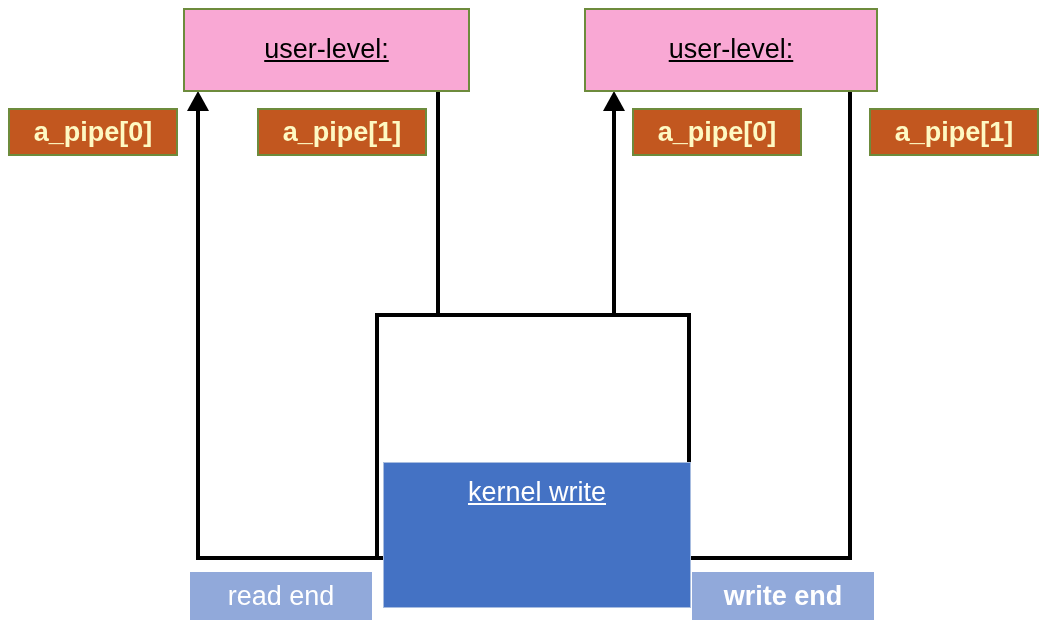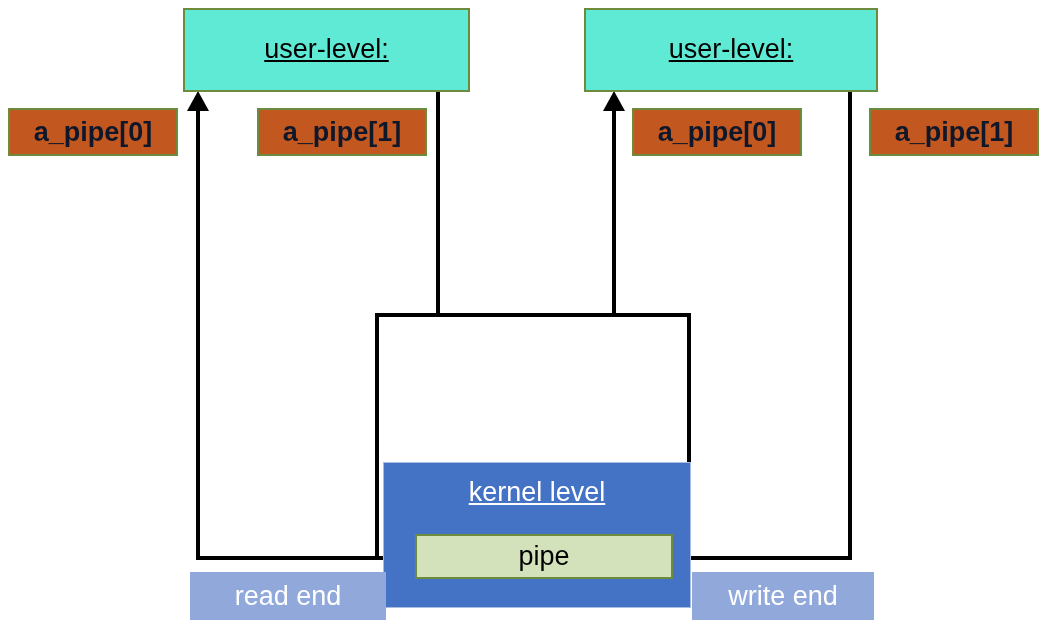"user-level:" .proc-box { background: #5eead4 -> #f9a8d4 }
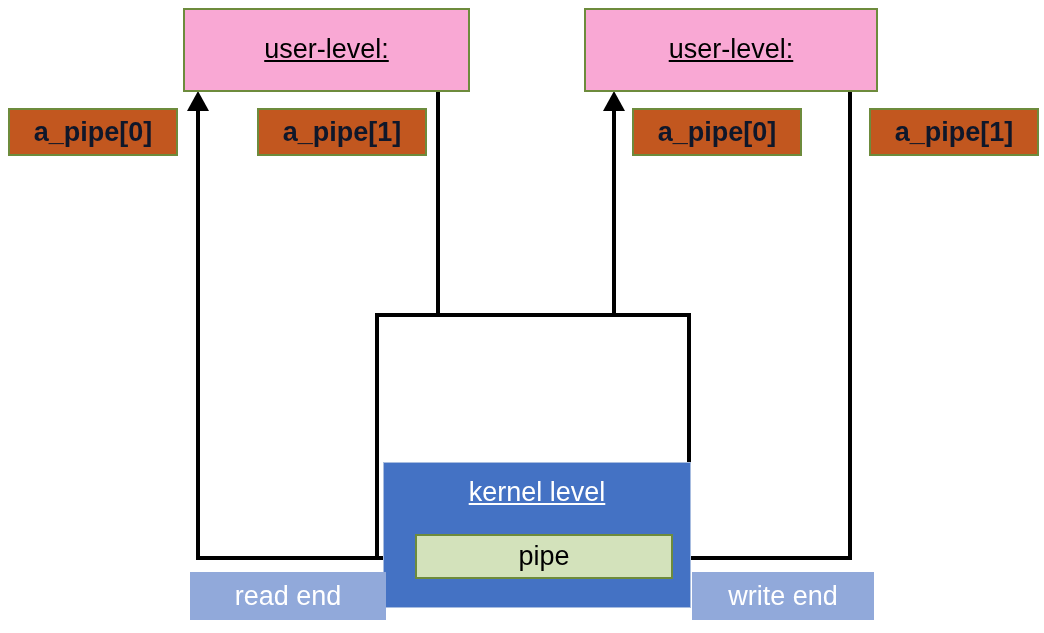"a_pipe[0]" .pipe-label { color: #0f172a -> #fef9c3 }
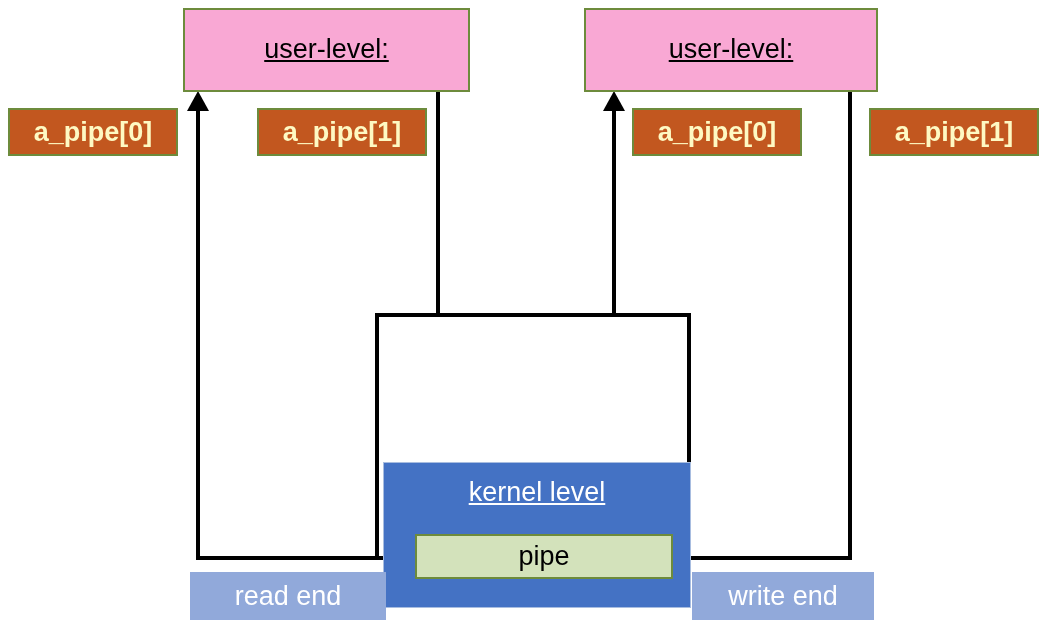"kernel level" span.kernel-title { text: level -> write }
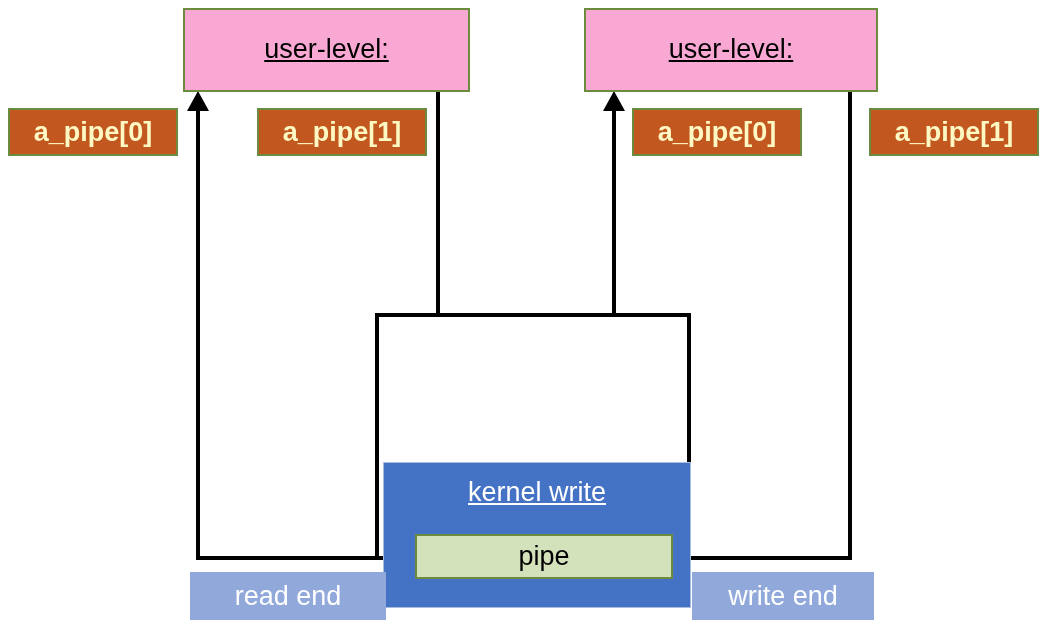"pipe" div.box { html: <div> <span>pipe</span> </div> -> none }
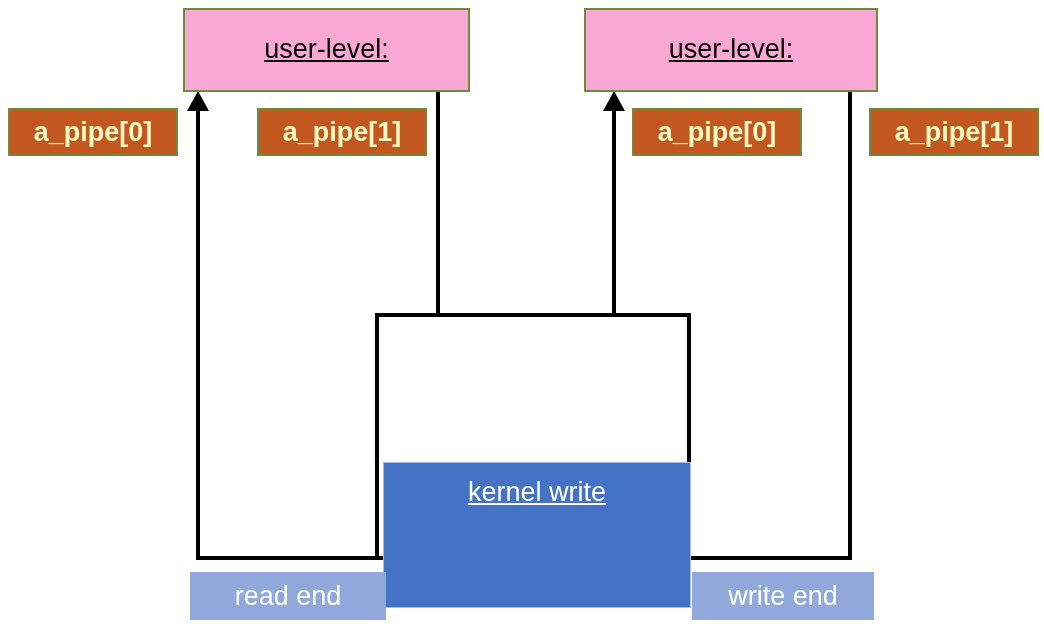"read end" div.box { width: 196px -> 182px }
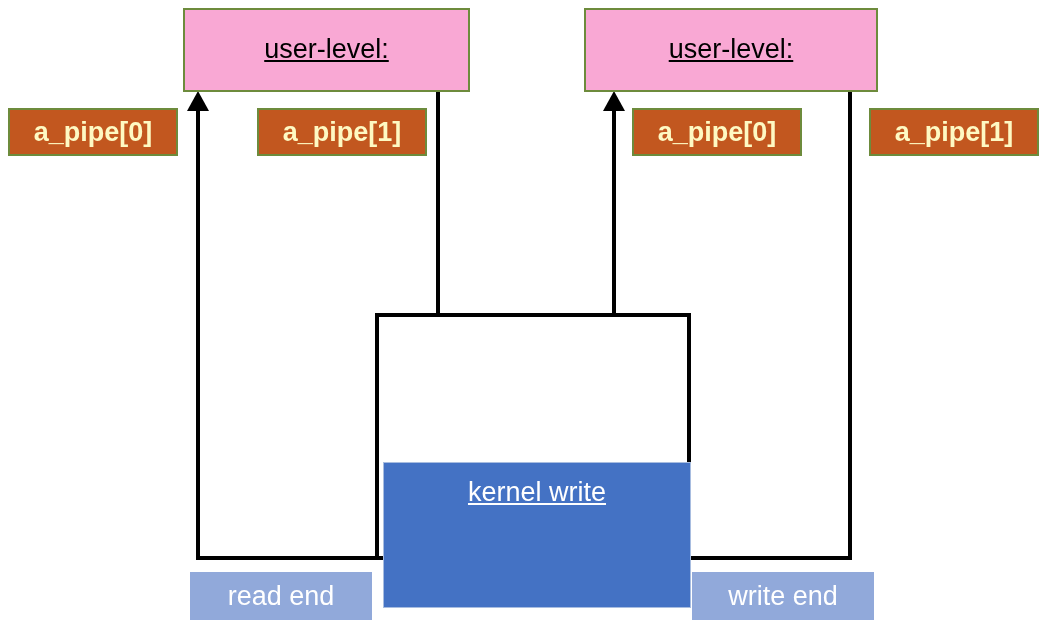"write end" div.box { font-weight: none -> bold }
